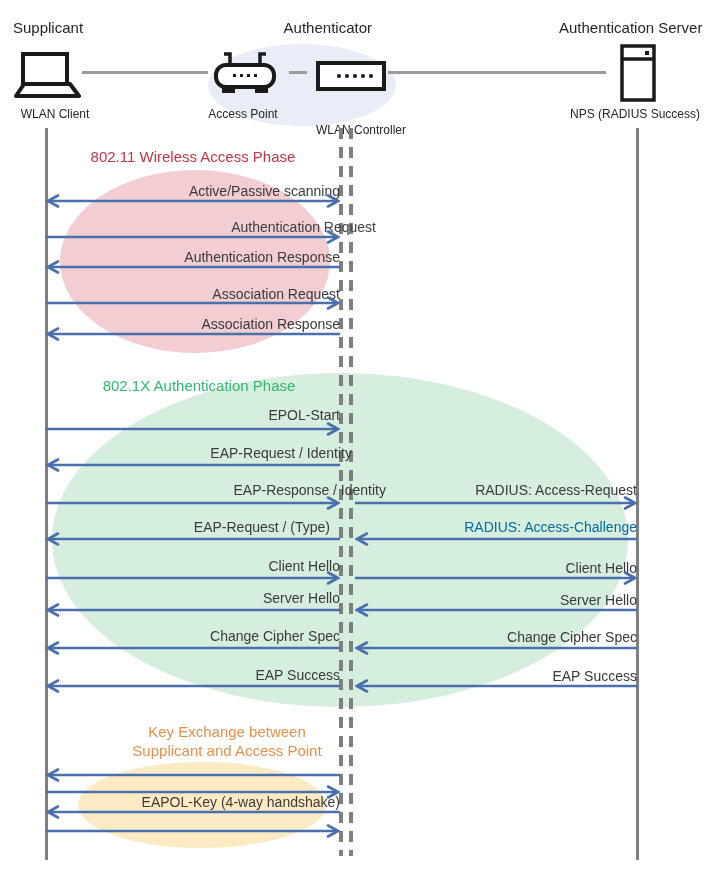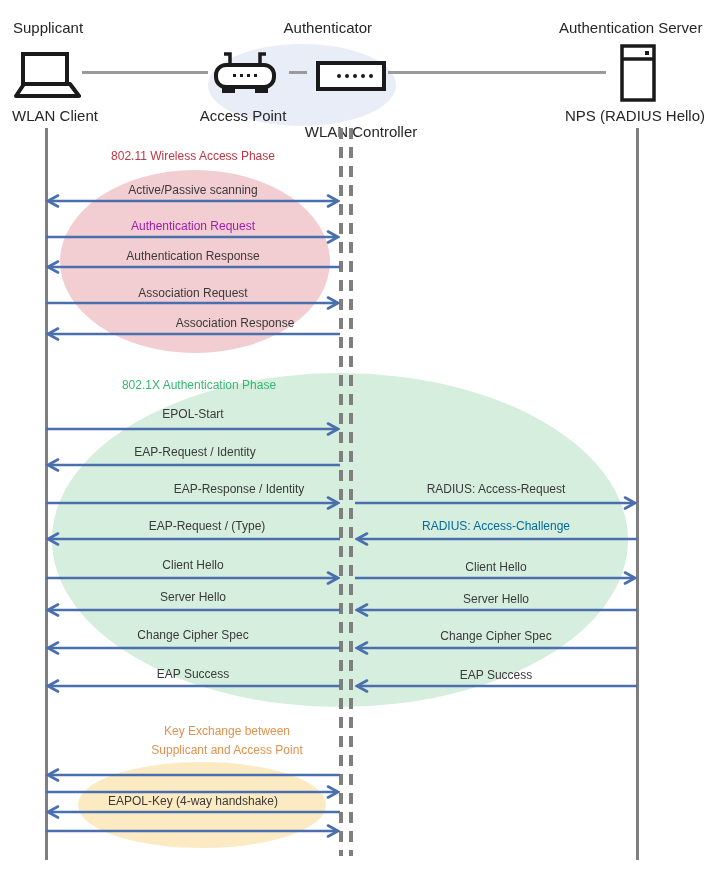"WLAN Client" .device-label { font-size: 15px -> 12px }
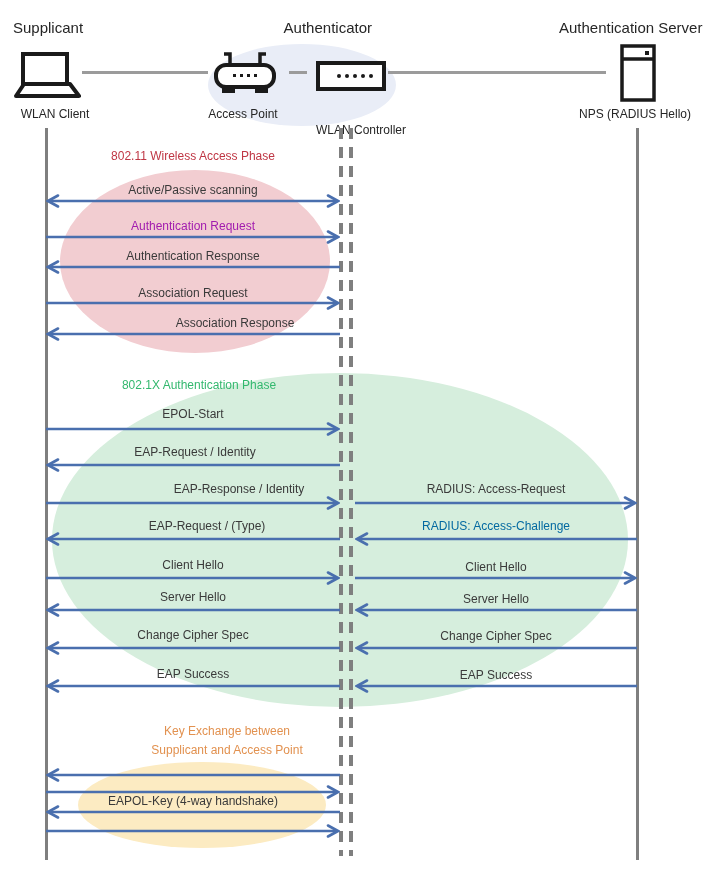"NPS (RADIUS Hello)" div.device-label { text: Hello -> Success }
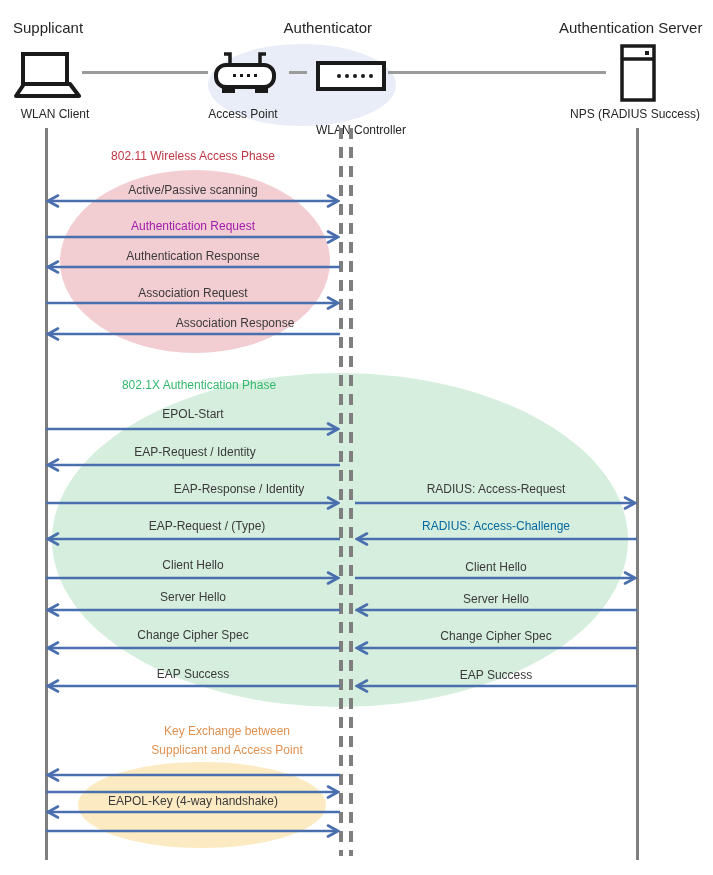"802.11 Wireless Access Phase" .phase-title { font-size: 12px -> 15px }
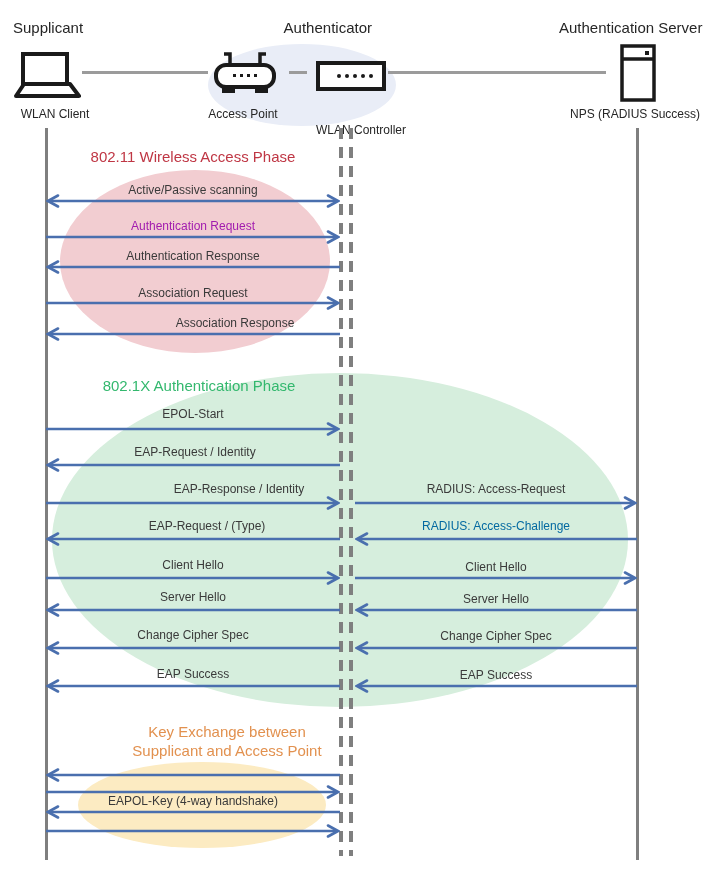"Active/Passive scanning" .msg-label { font-size: 12px -> 14px; text-align: center -> right }
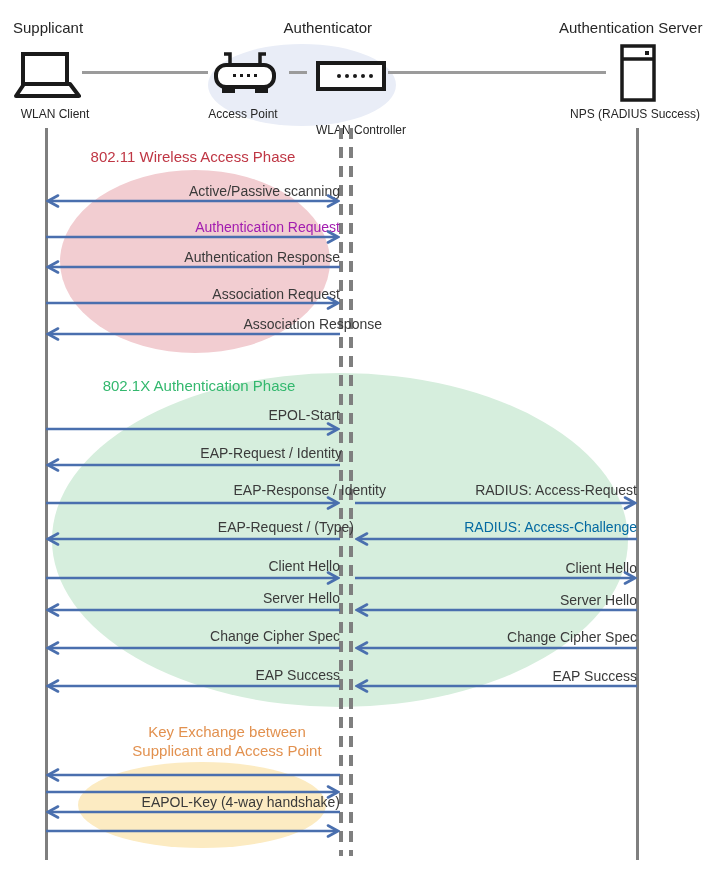"Authentication Request" div.msg-label { color: #a21caf -> #404040; padding-left: none -> 36px }
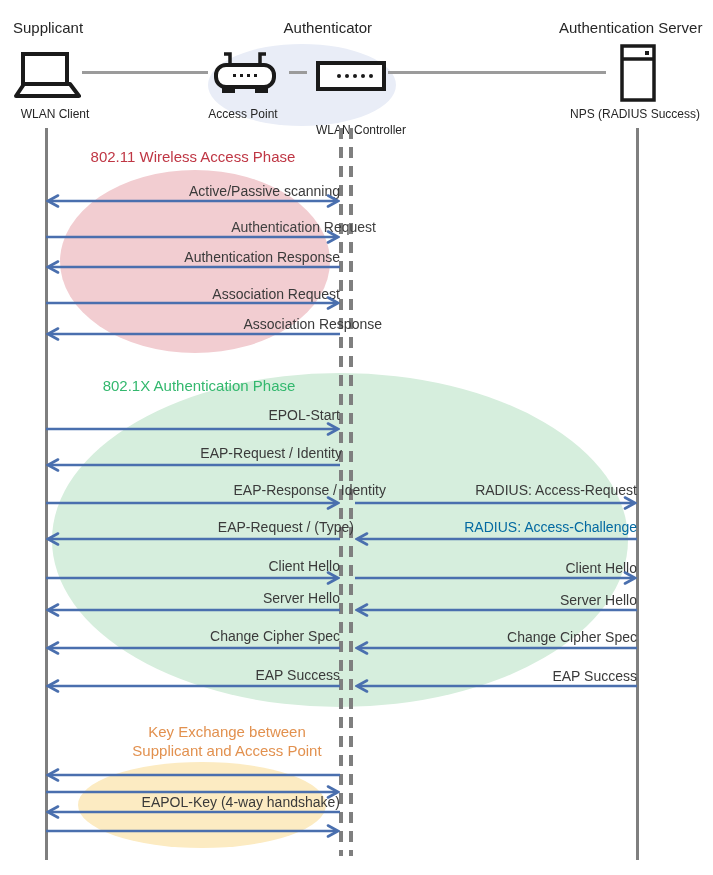"Association Response" div.msg-label { padding-left: 42px -> none }
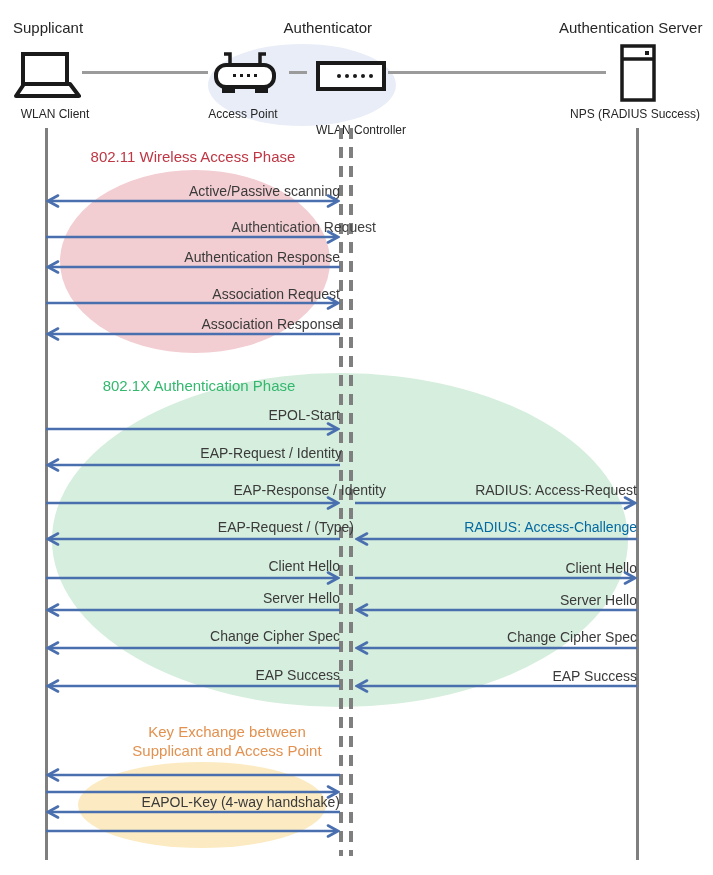"EAP-Request / Identity" div.msg-label { left: 48px -> 58px }
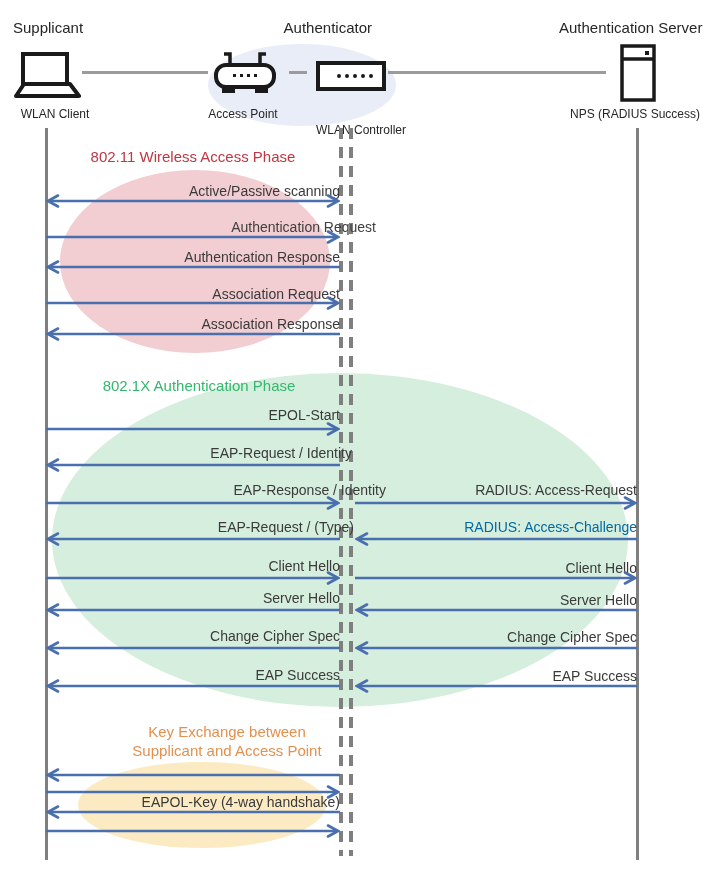"EAP-Request / (Type)" div.msg-label { left: 60px -> 36px }
